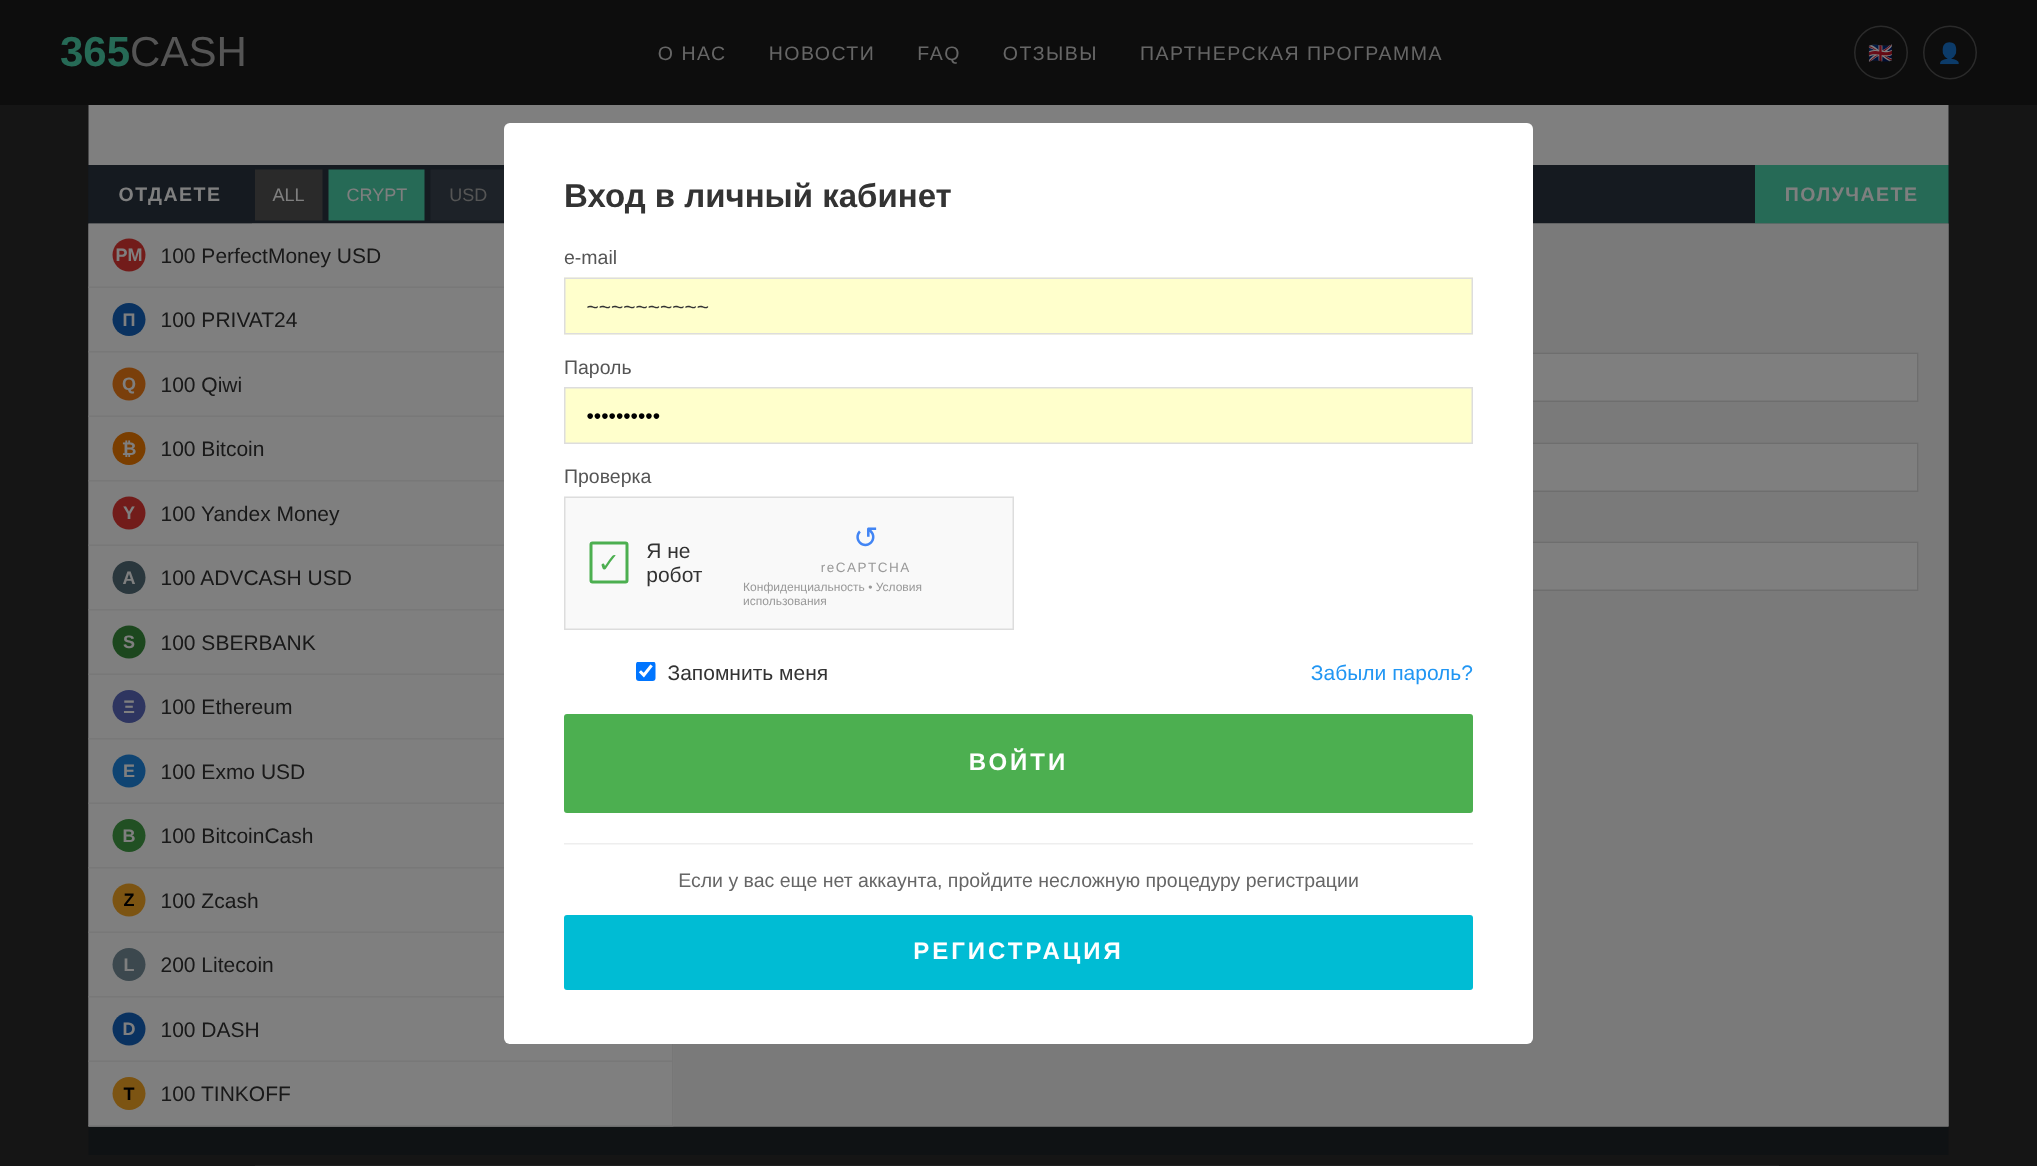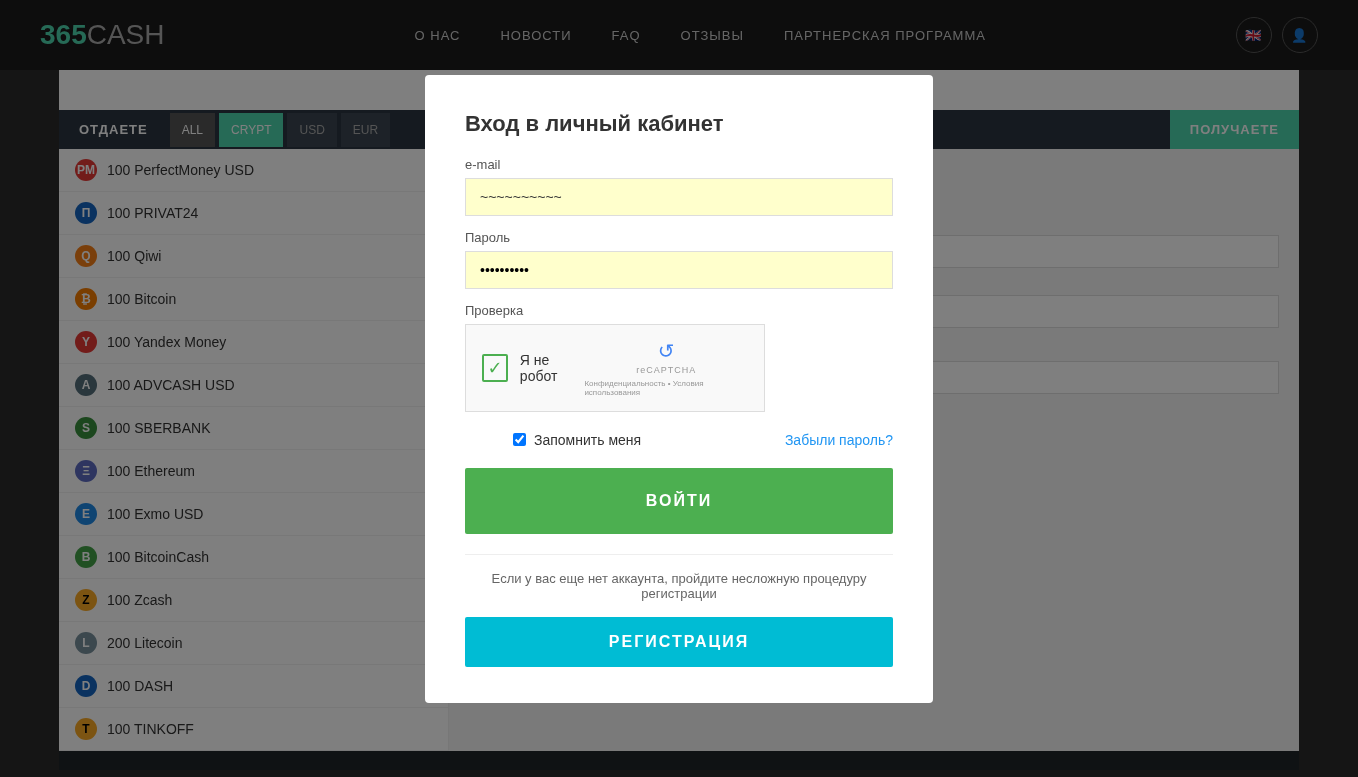"О НАС" .nav { gap: 40px -> 28px }
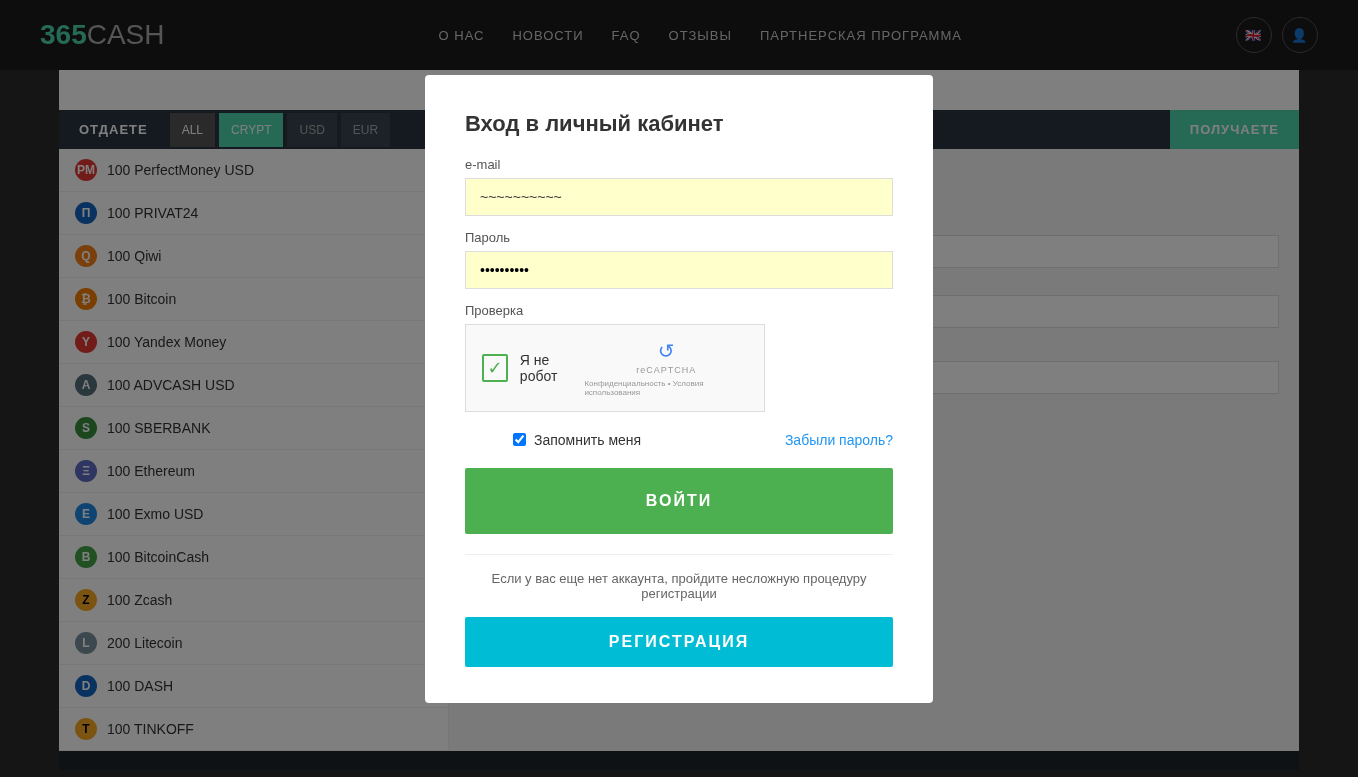"Вход в личный кабинет" .modal { width: 508px -> 686px }
